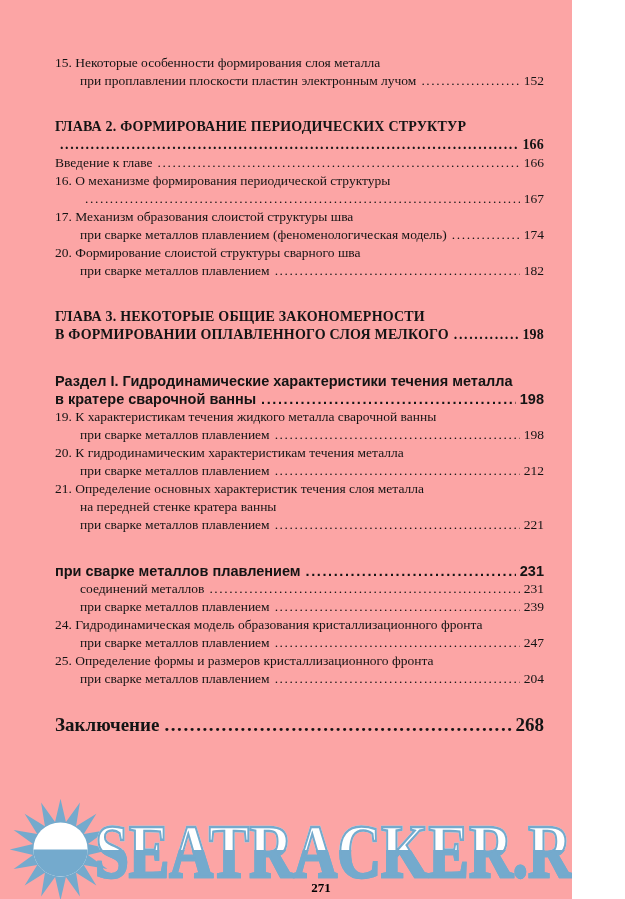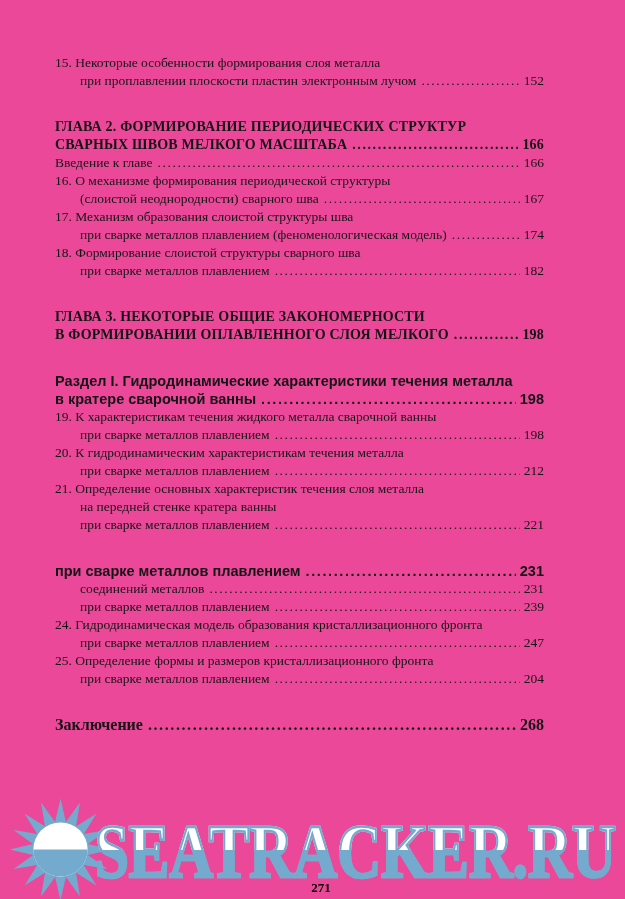"15. Некоторые особенности формирования" .page { background: #ec4899 -> #fca5a5; width: 625px -> 572px }
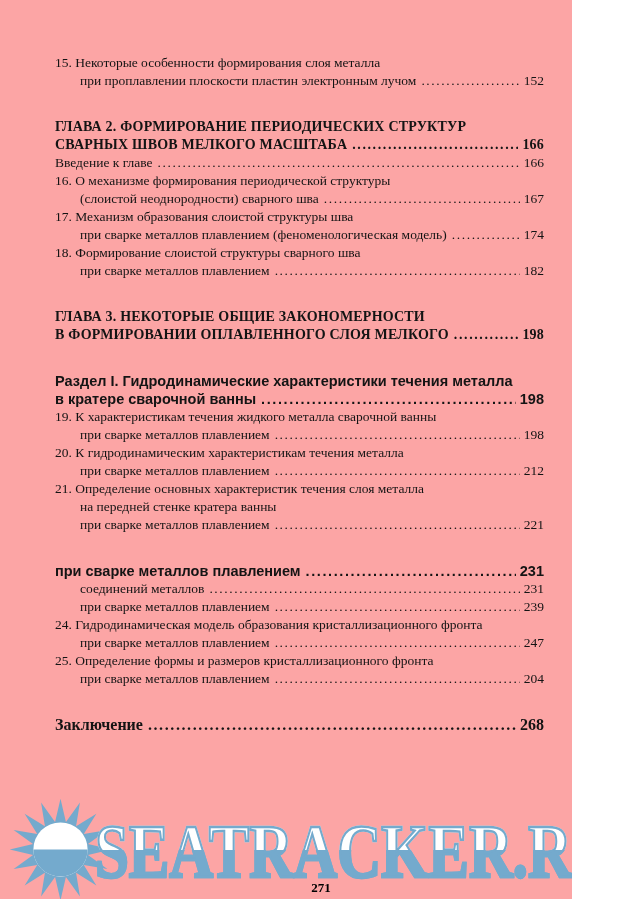"СВАРНЫХ ШВОВ МЕЛКОГО МАСШТАБА" span.txt { html: <span>СВАРНЫХ ШВОВ МЕЛКОГО МАСШТАБА</span> -> none }
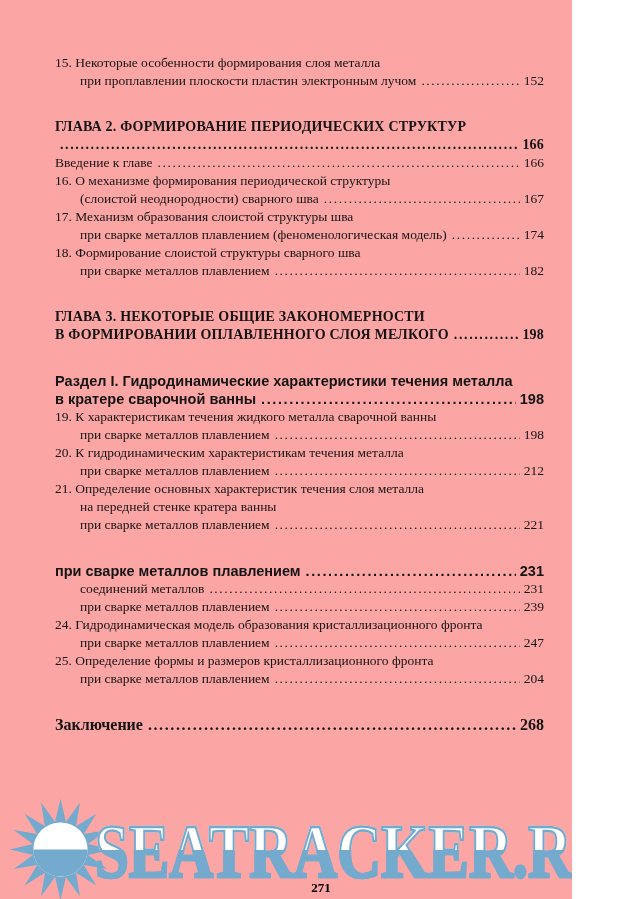"(слоистой неоднородности) сварного шва" span.txt { html: <span>(слоистой неоднородности) сварного шва</span> -> none }
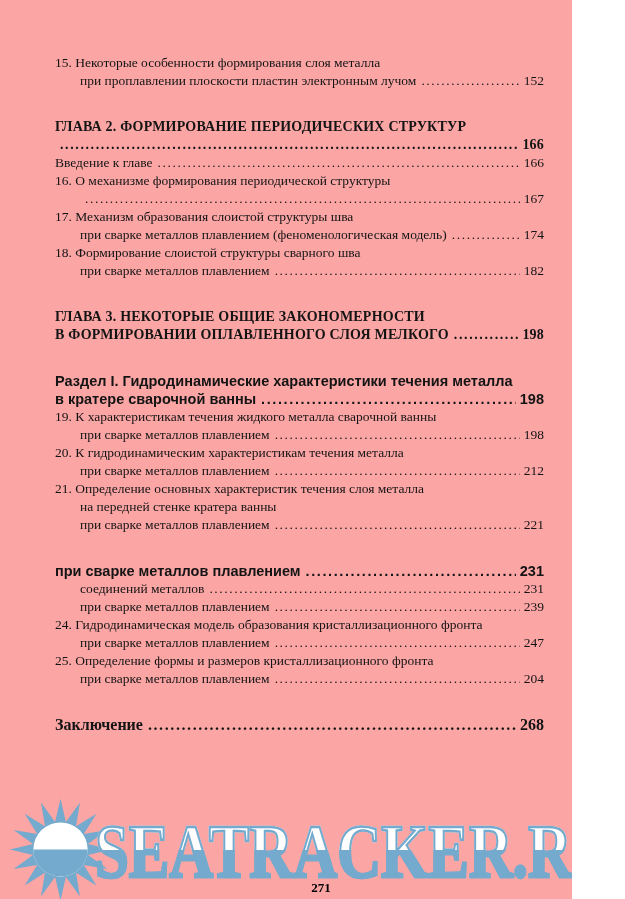"18. Формирование слоистой структуры" span.txt { text: 18 -> 20 }
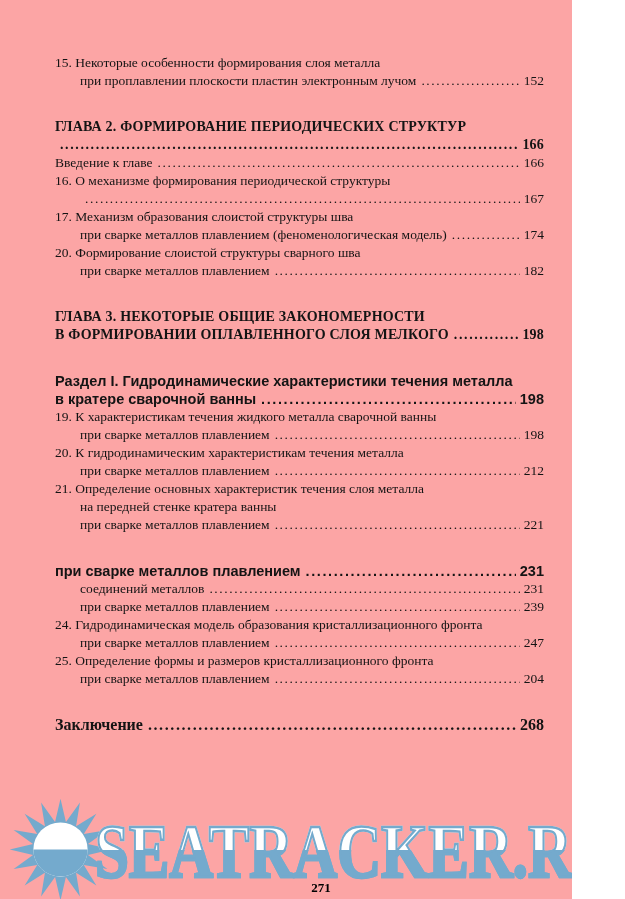"Заключение" .entry.conclusion { font-size: 16px -> 19px }
